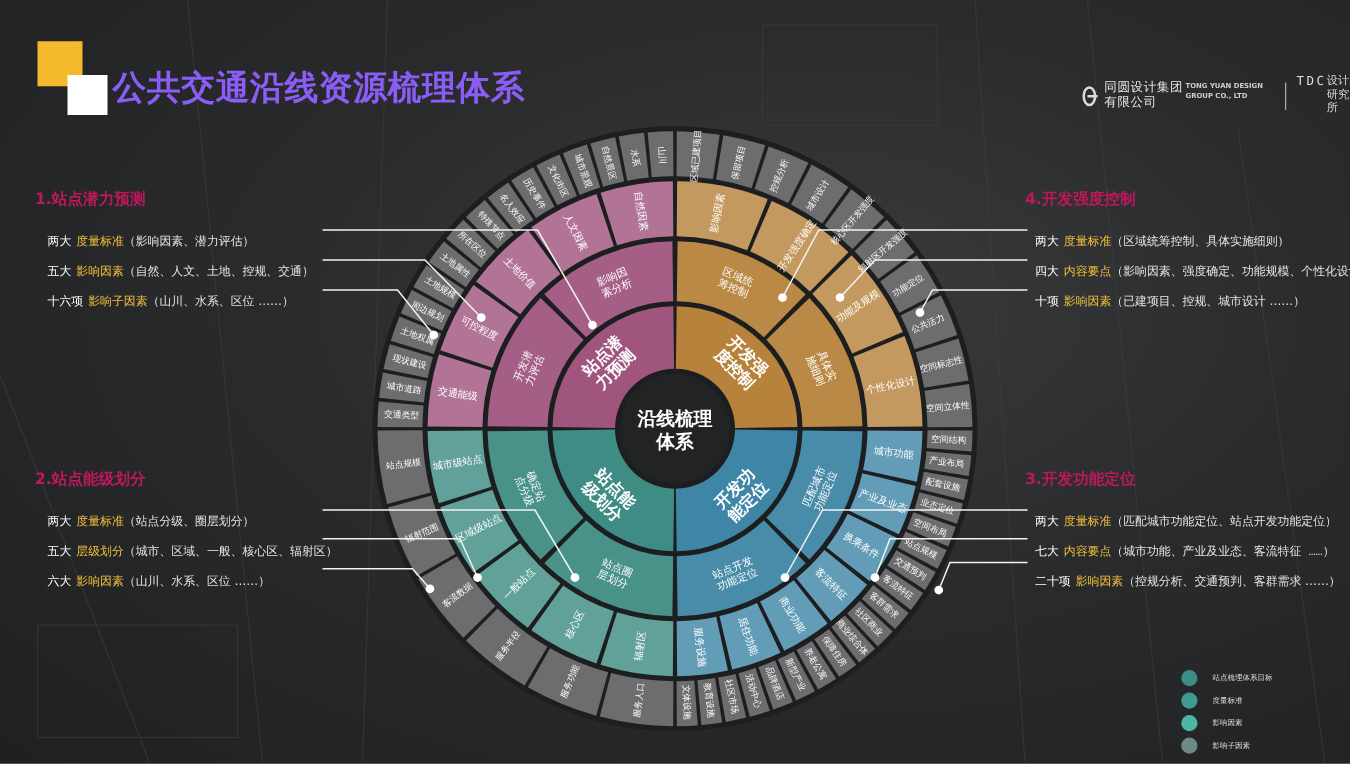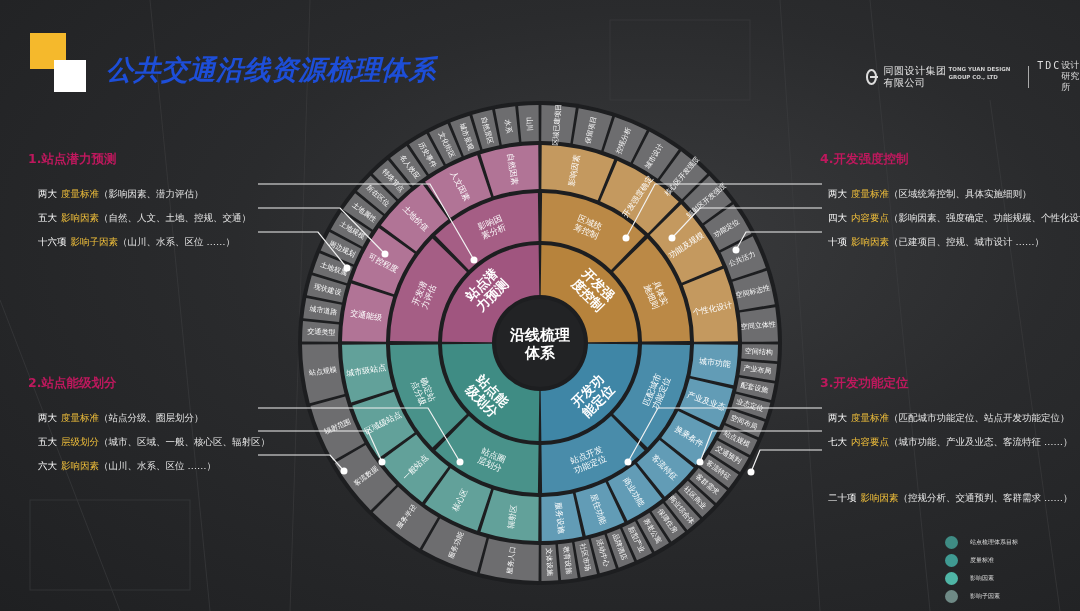"公共交通沿线资源梳理体系" .page-title { color: #1d4ed8 -> #8b5cf6; font-style: italic -> none; left: 106px -> 90px }
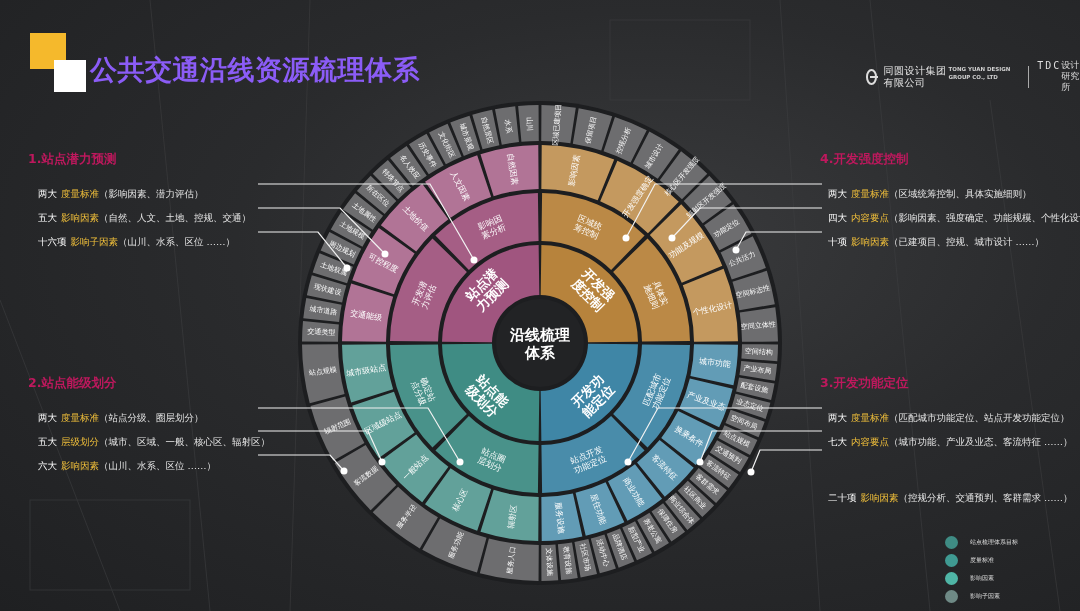"七大" div.section-row { font-family: none -> Liberation Mono, monospace }
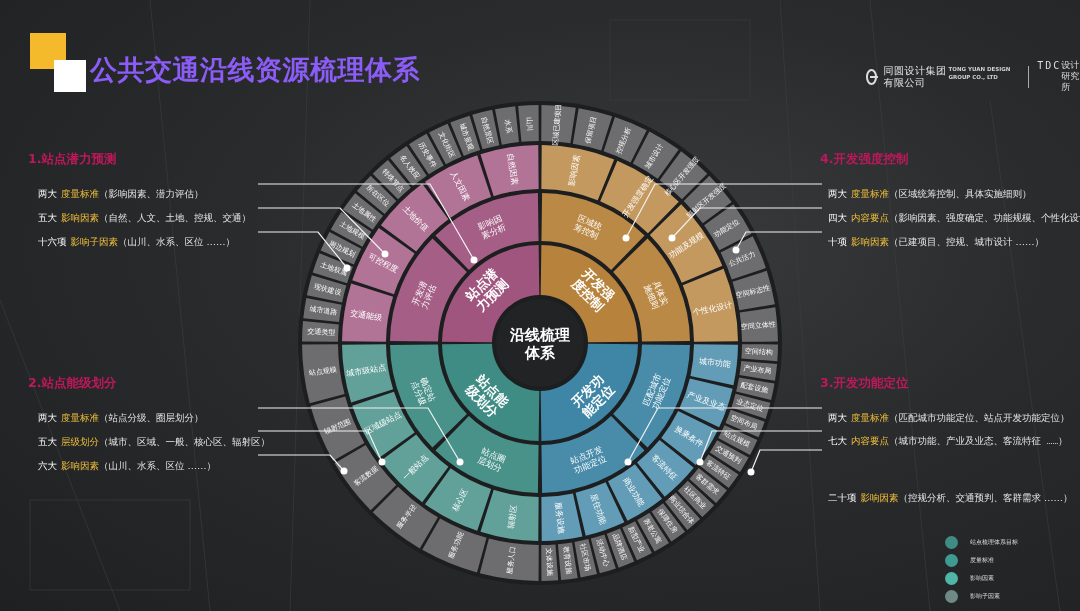"二十项" div.section-row { margin-top: 32px -> none }
